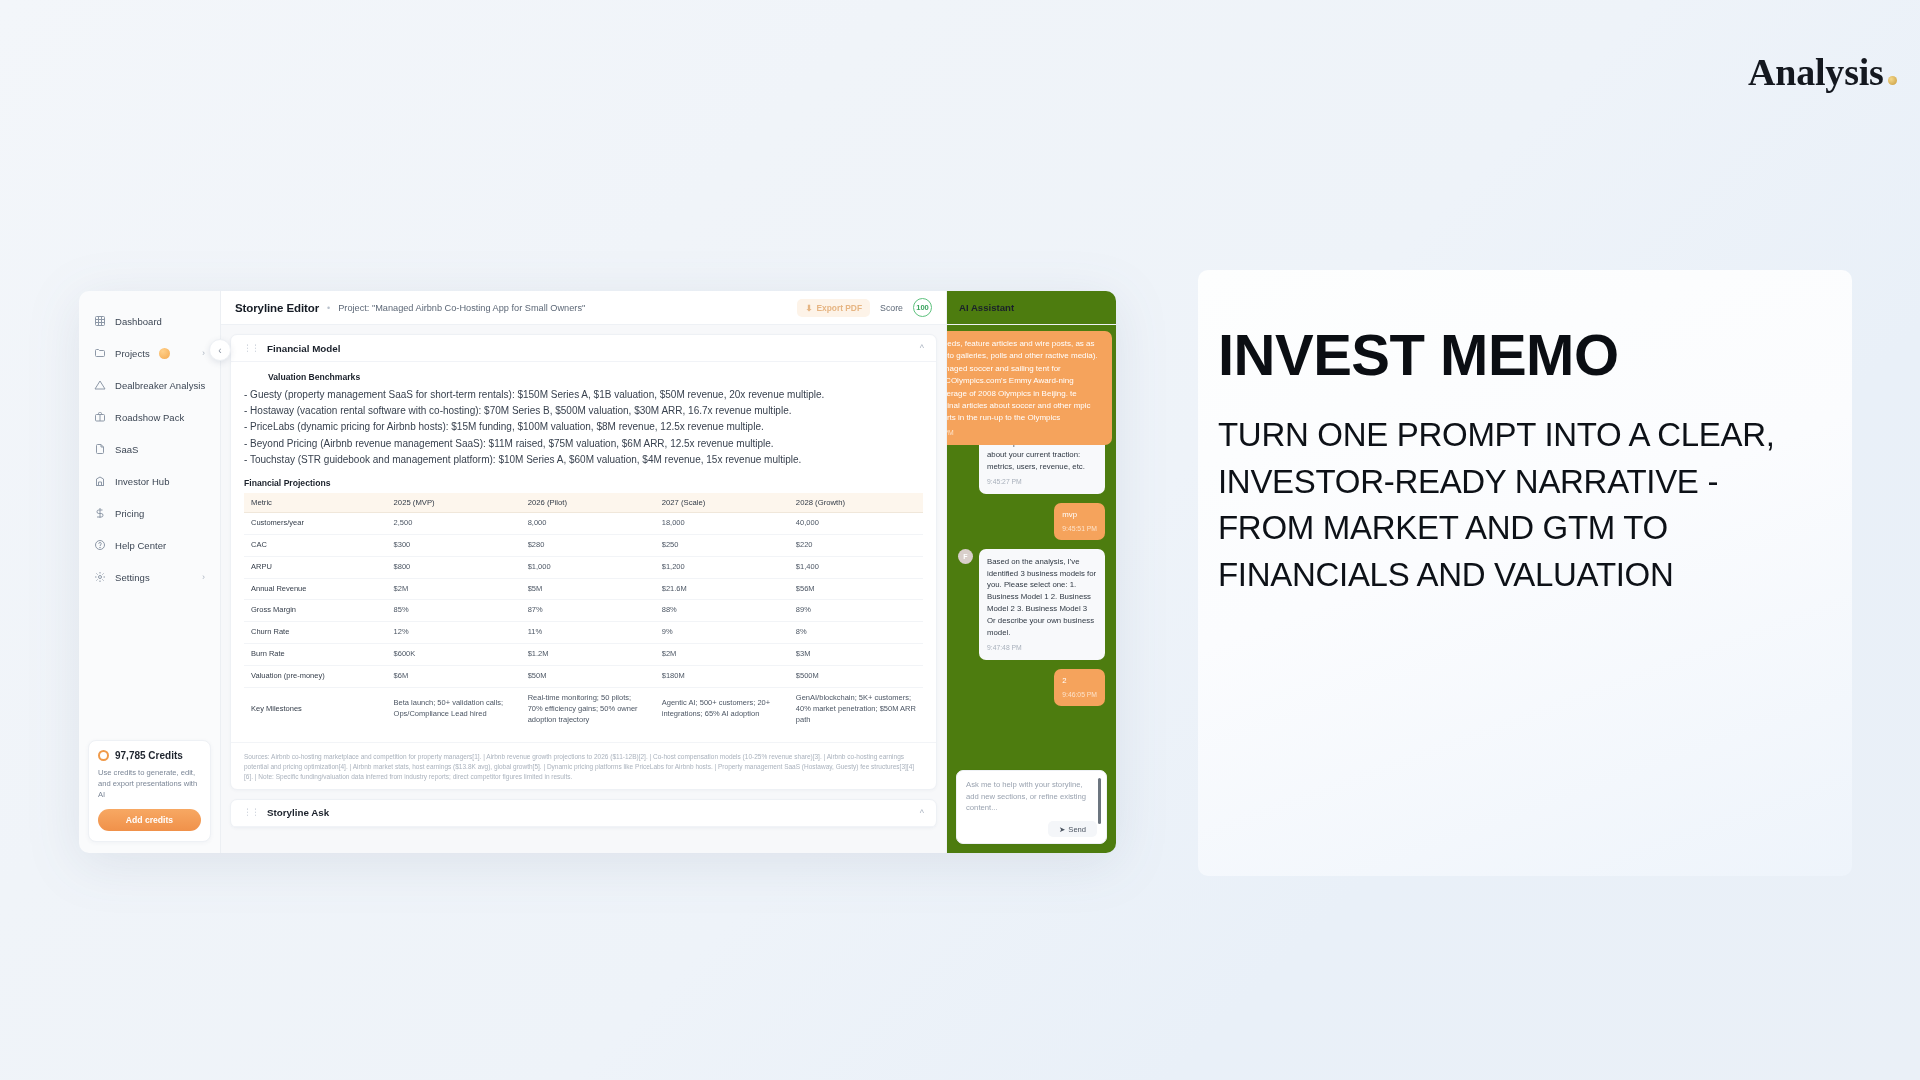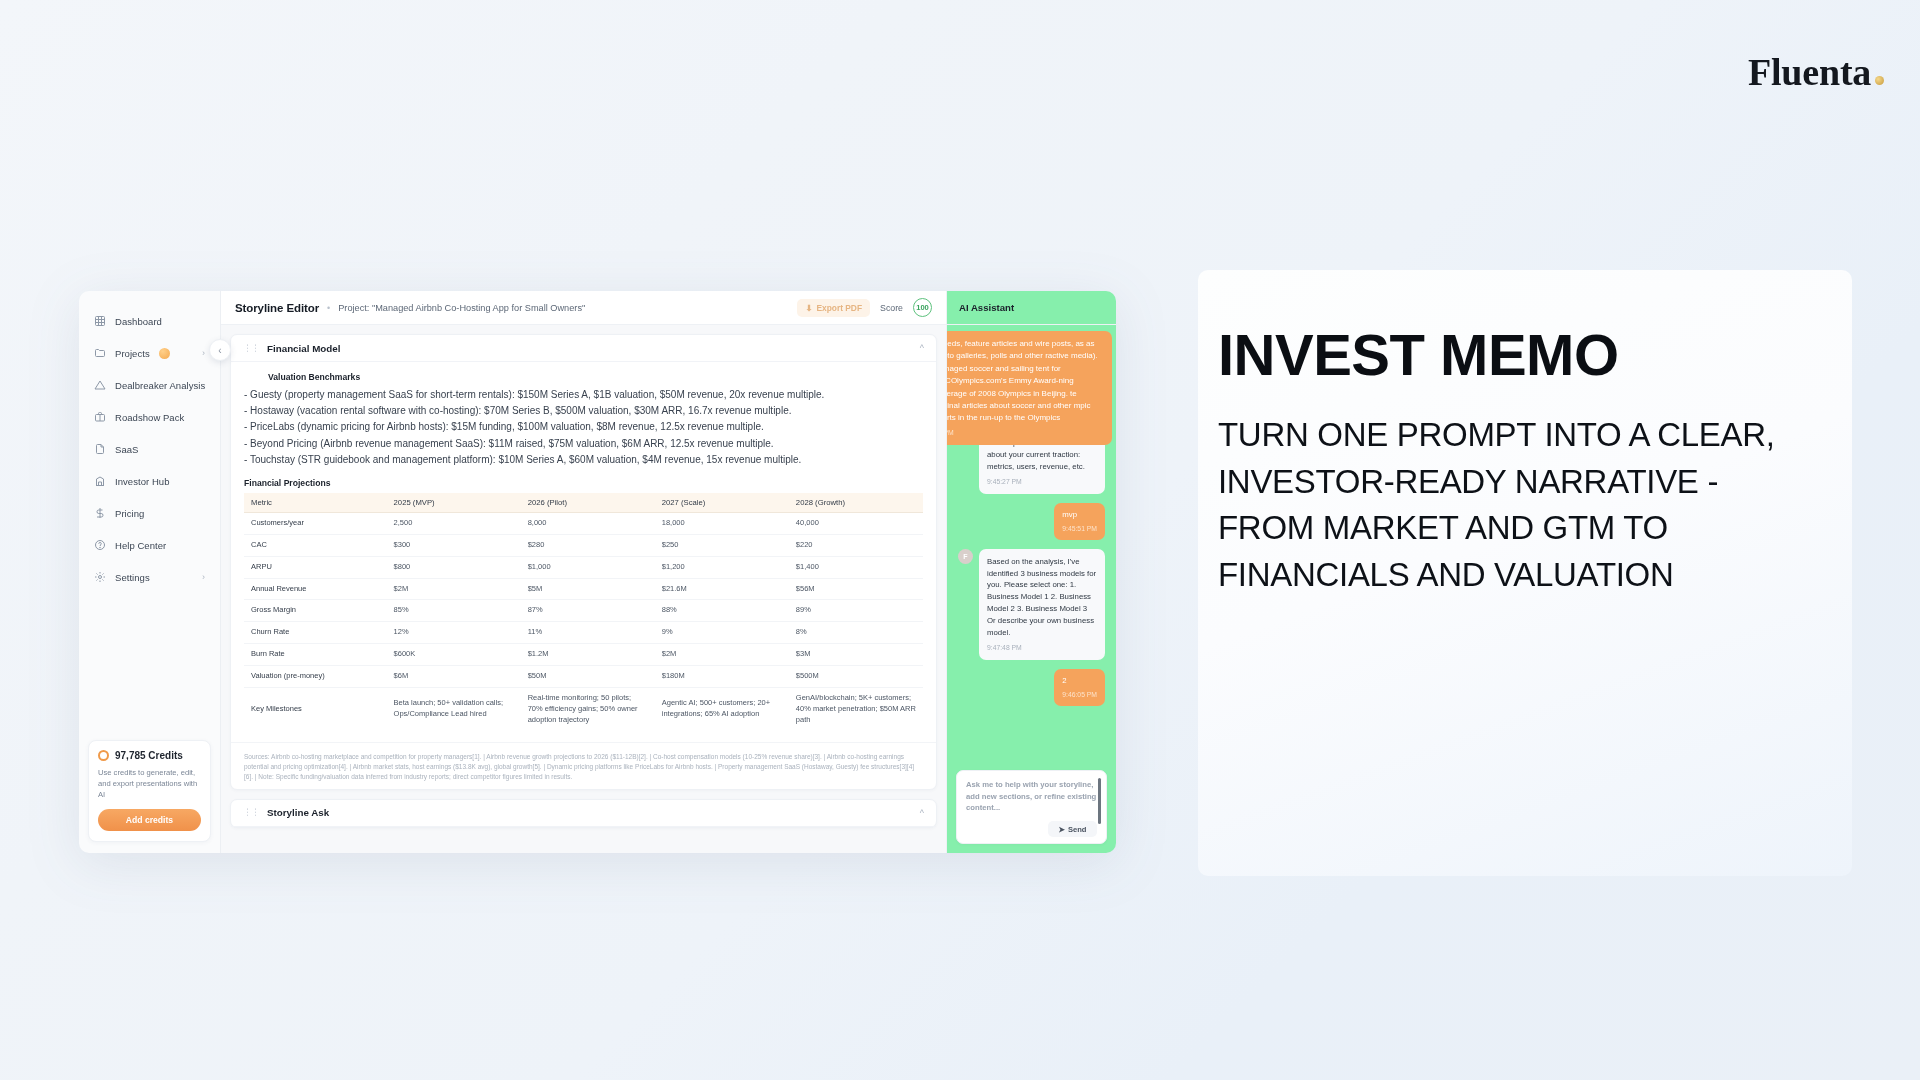"Fluenta" span { text: Fluenta -> Analysis }
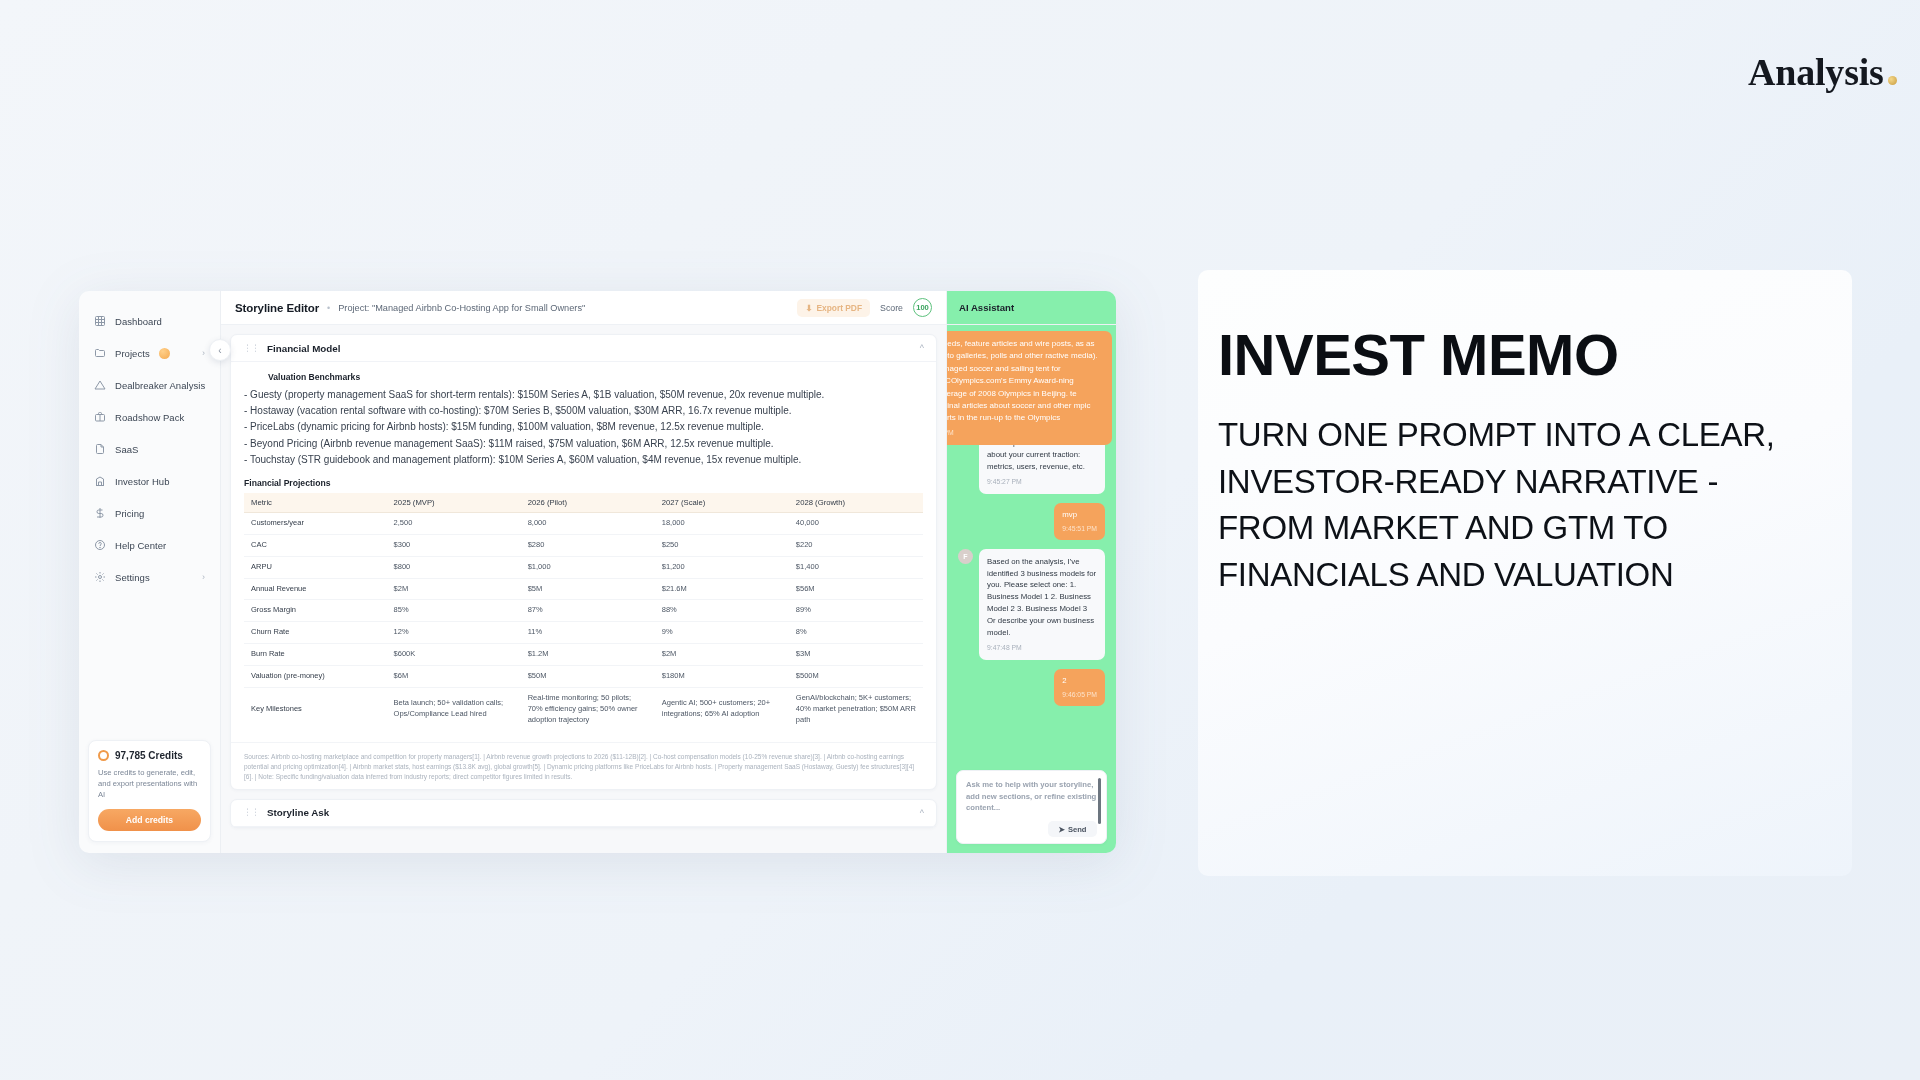"AI Assistant" .ai { background: #86efac -> #4d7c0f }
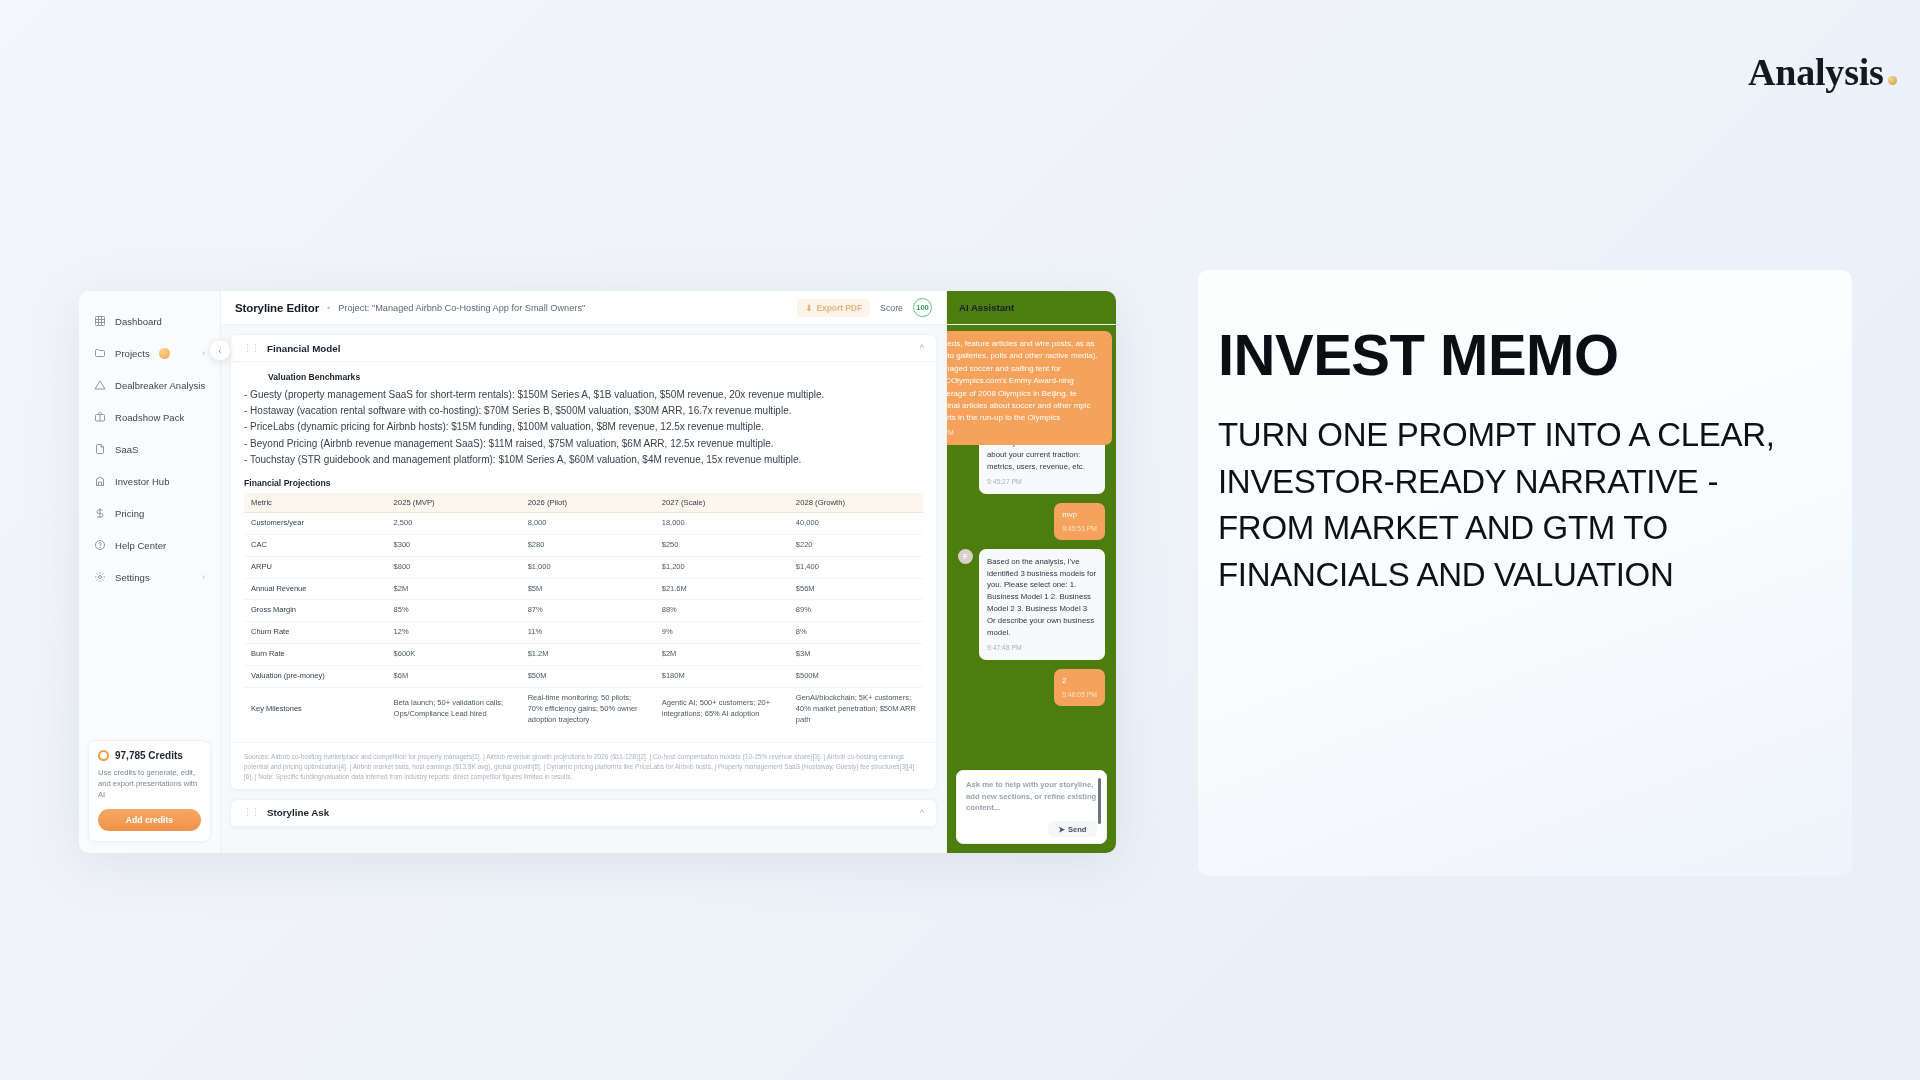"Ask me to help with" .ai-input-wrap { font-weight: bold -> none }
